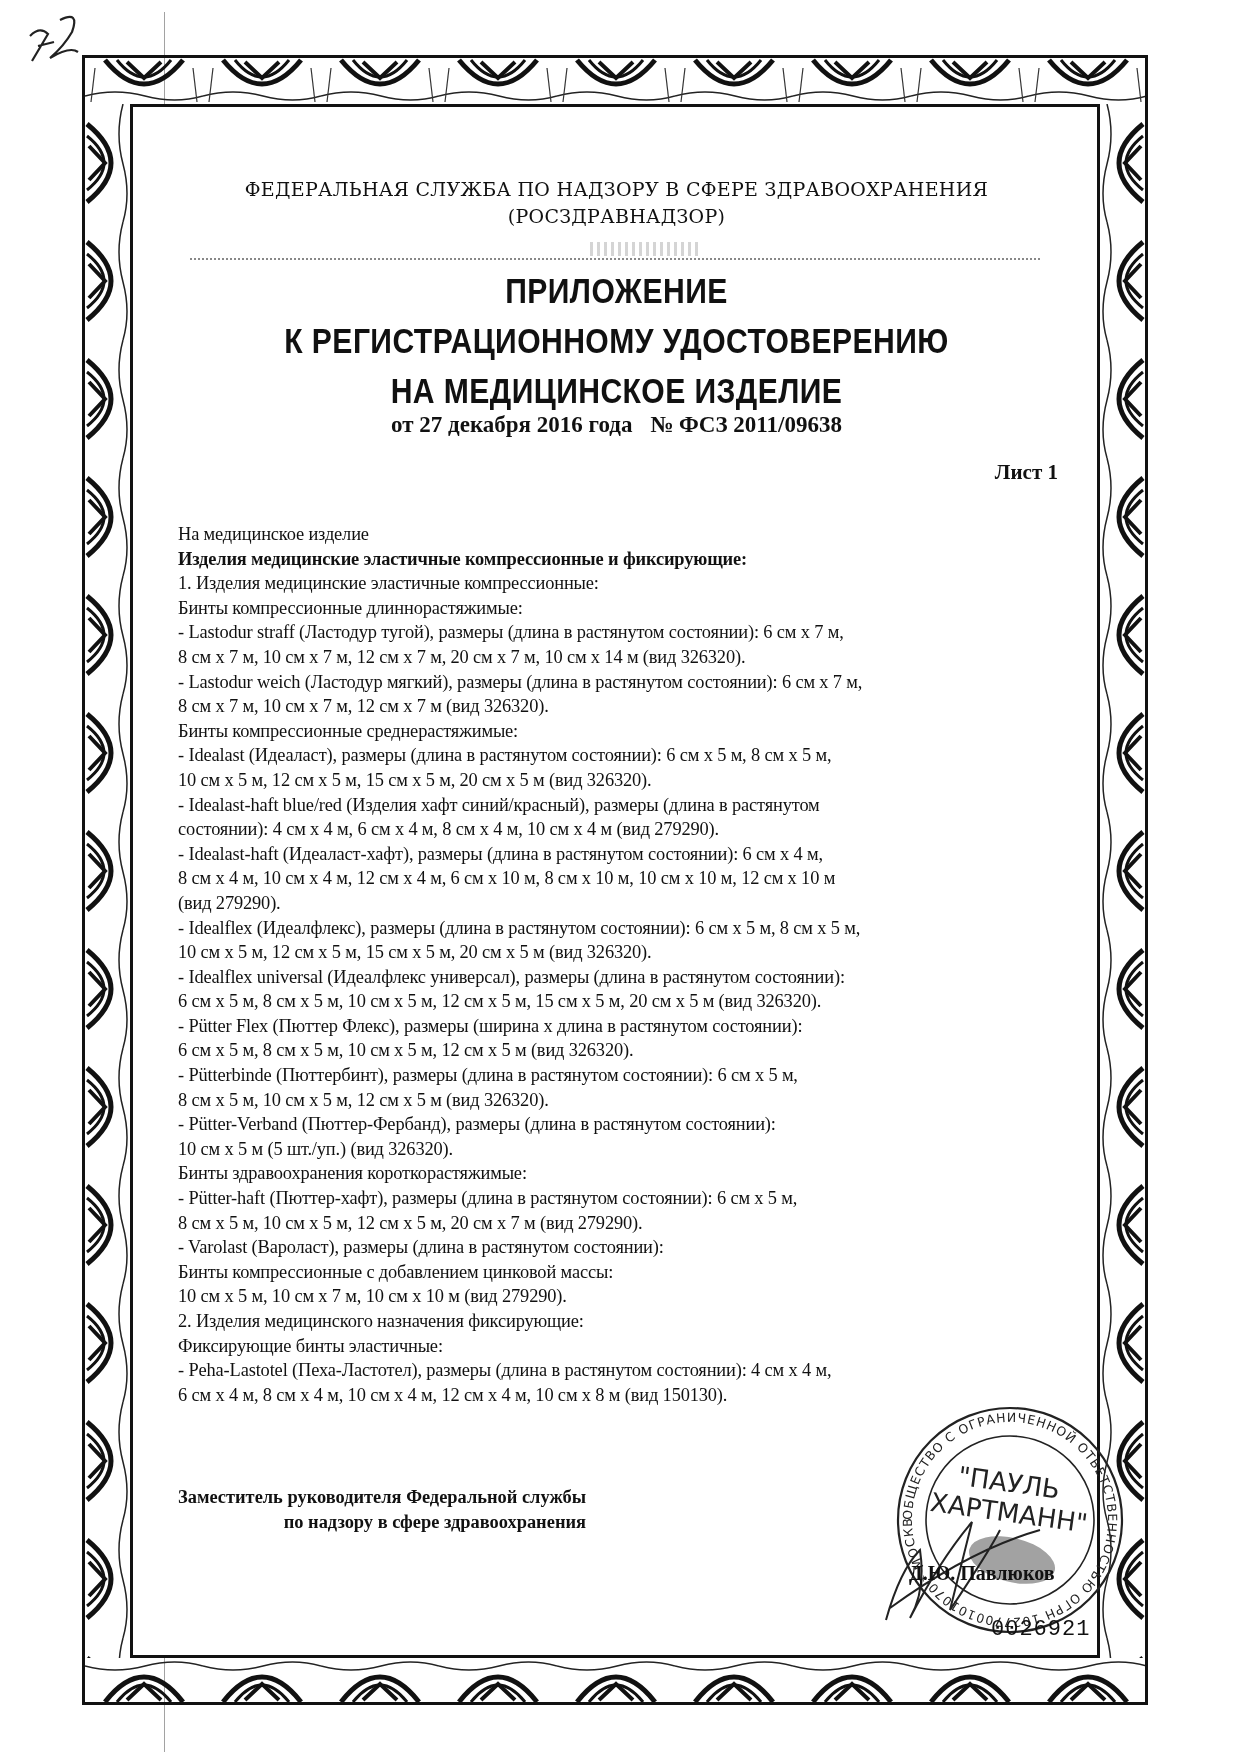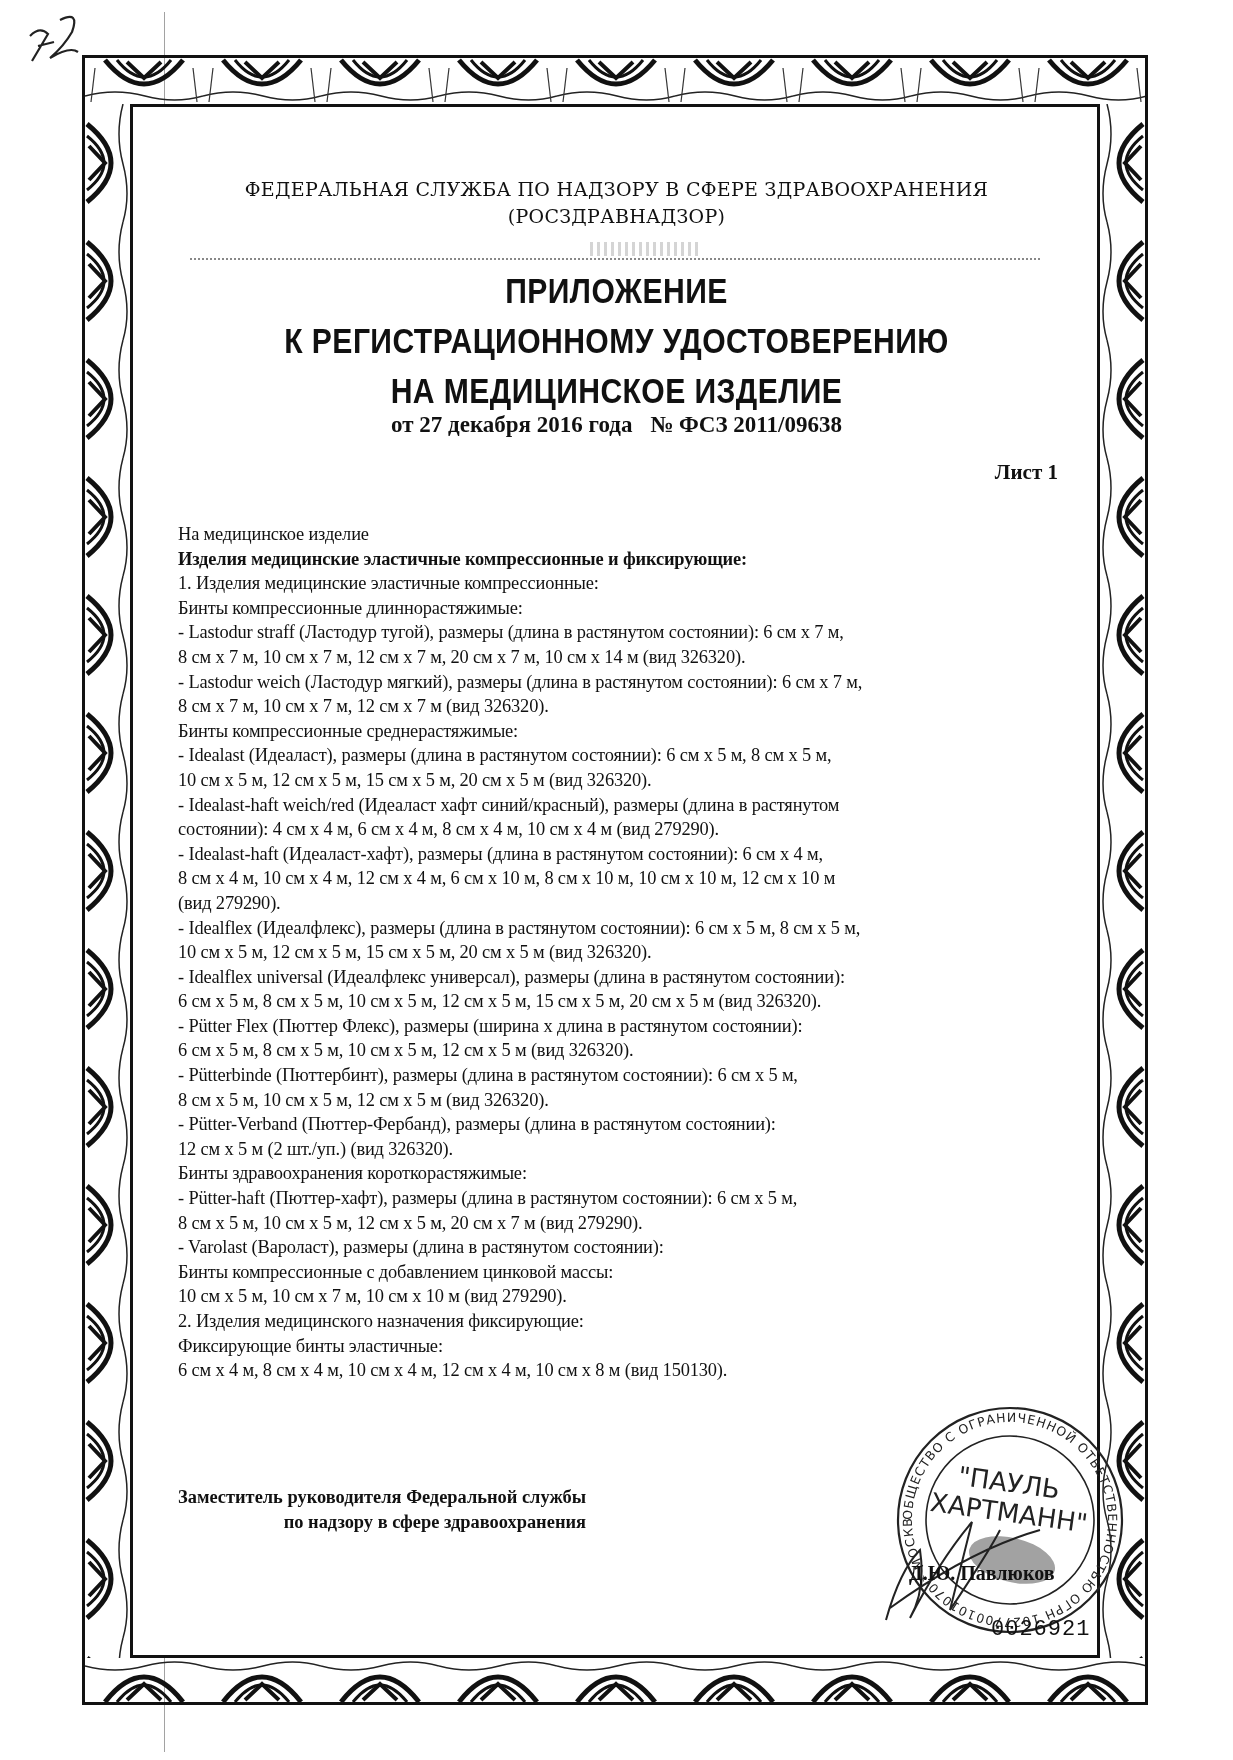"- Idealast-haft weich/red (Идеаласт хафт" div.ln { text: weich/red (Идеаласт -> blue/red (Изделия }
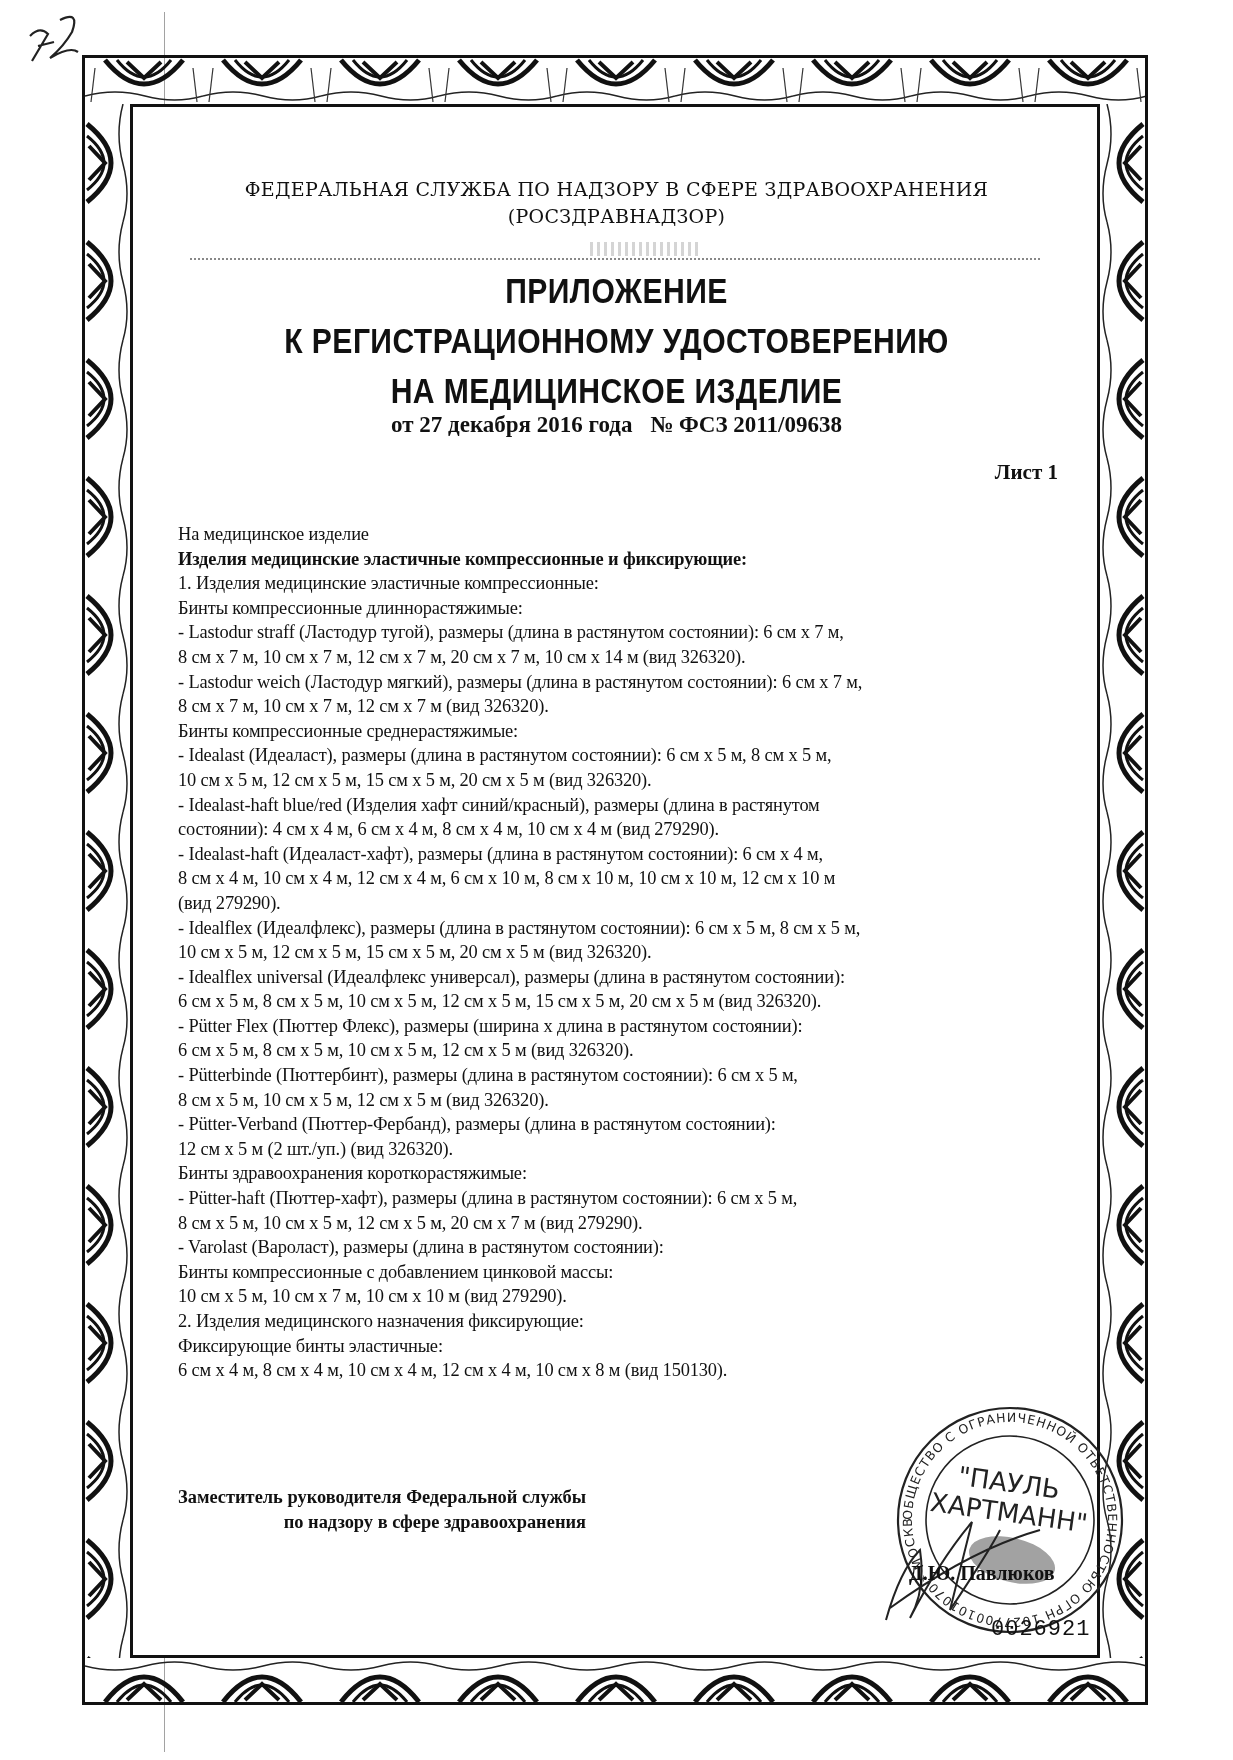"12 см х 5 м" div.ln { text: 12 см х 5 м (2 -> 10 см х 5 м (5 }
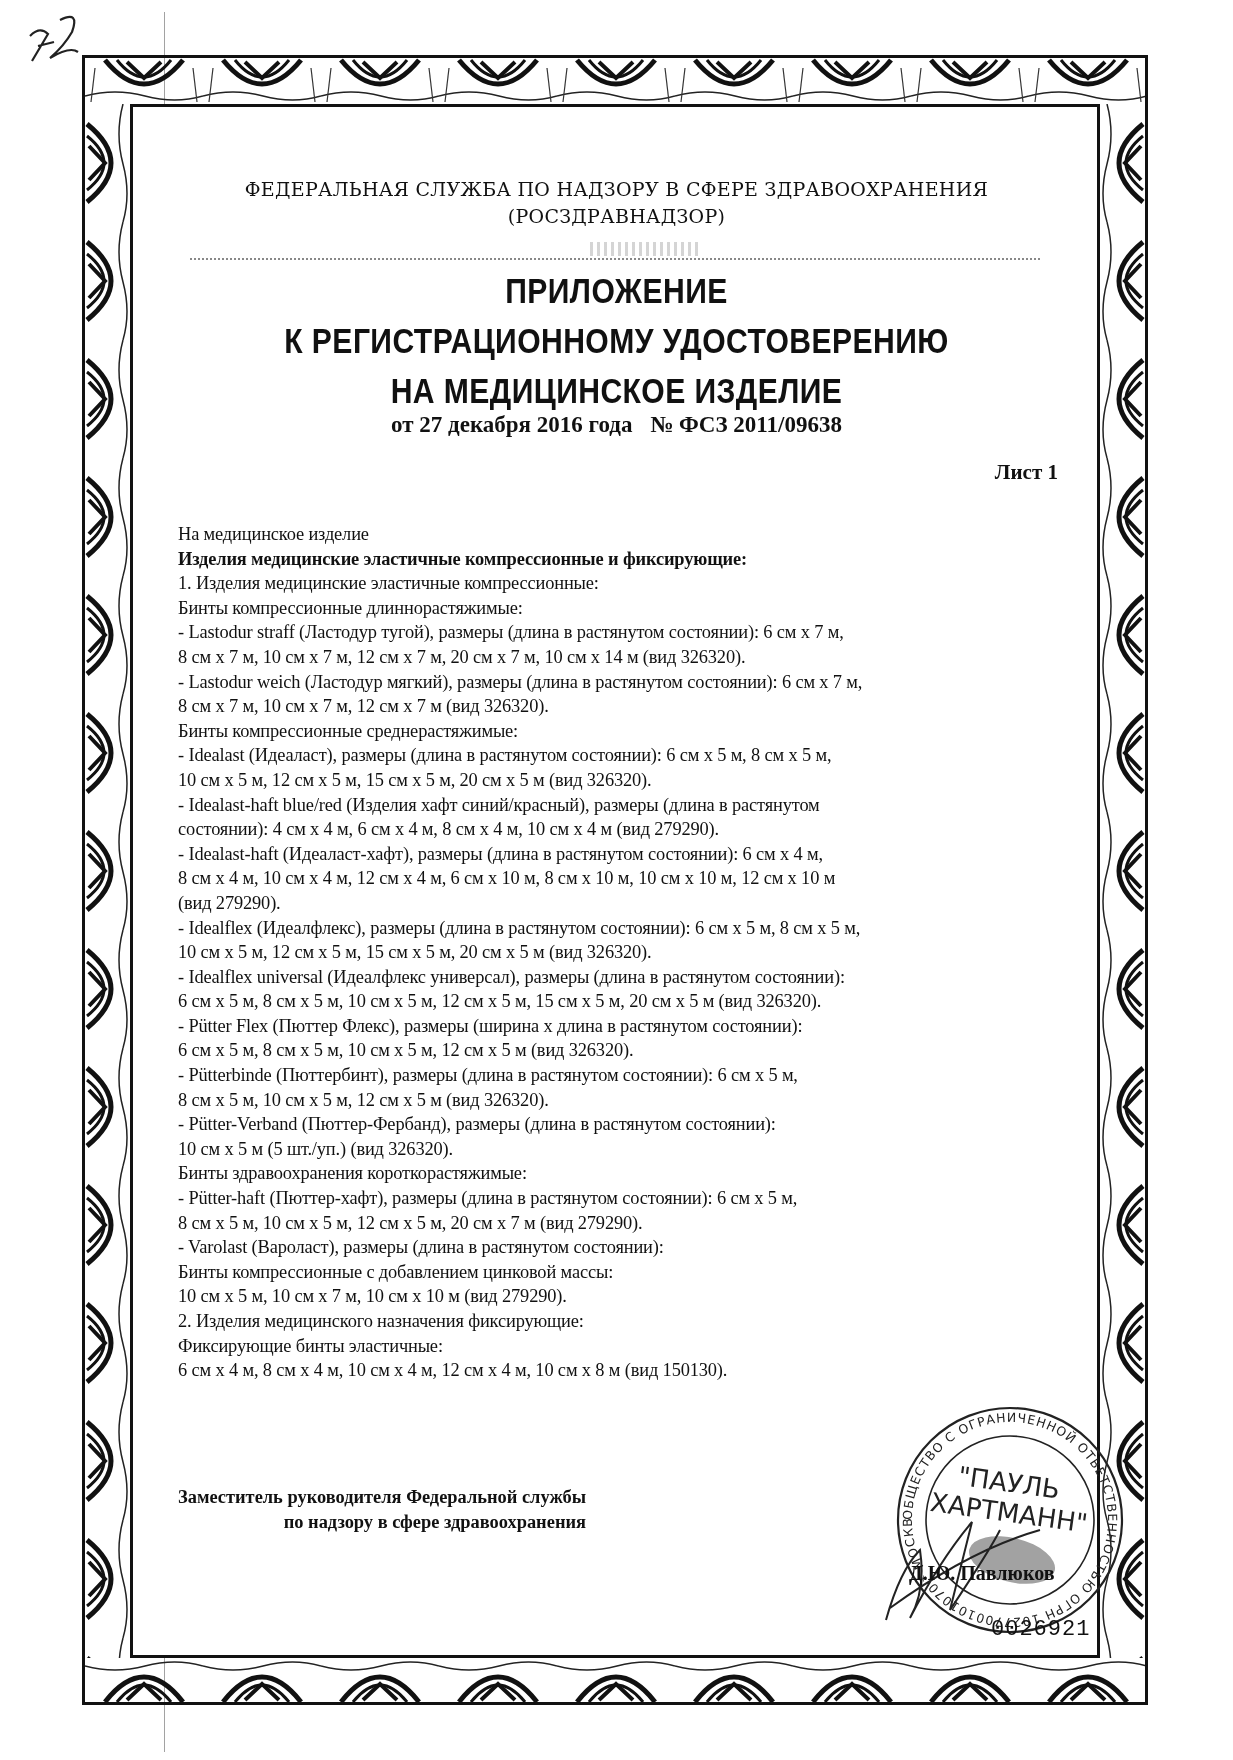"- Peha-Lastotel (Пеха-Ластотел), размеры" div.ln { html: none -> <div>- Peha-Lastotel (Пеха-Ластотел), размеры (длина в растянутом состоянии): 4 см х 4 м,</div> }
